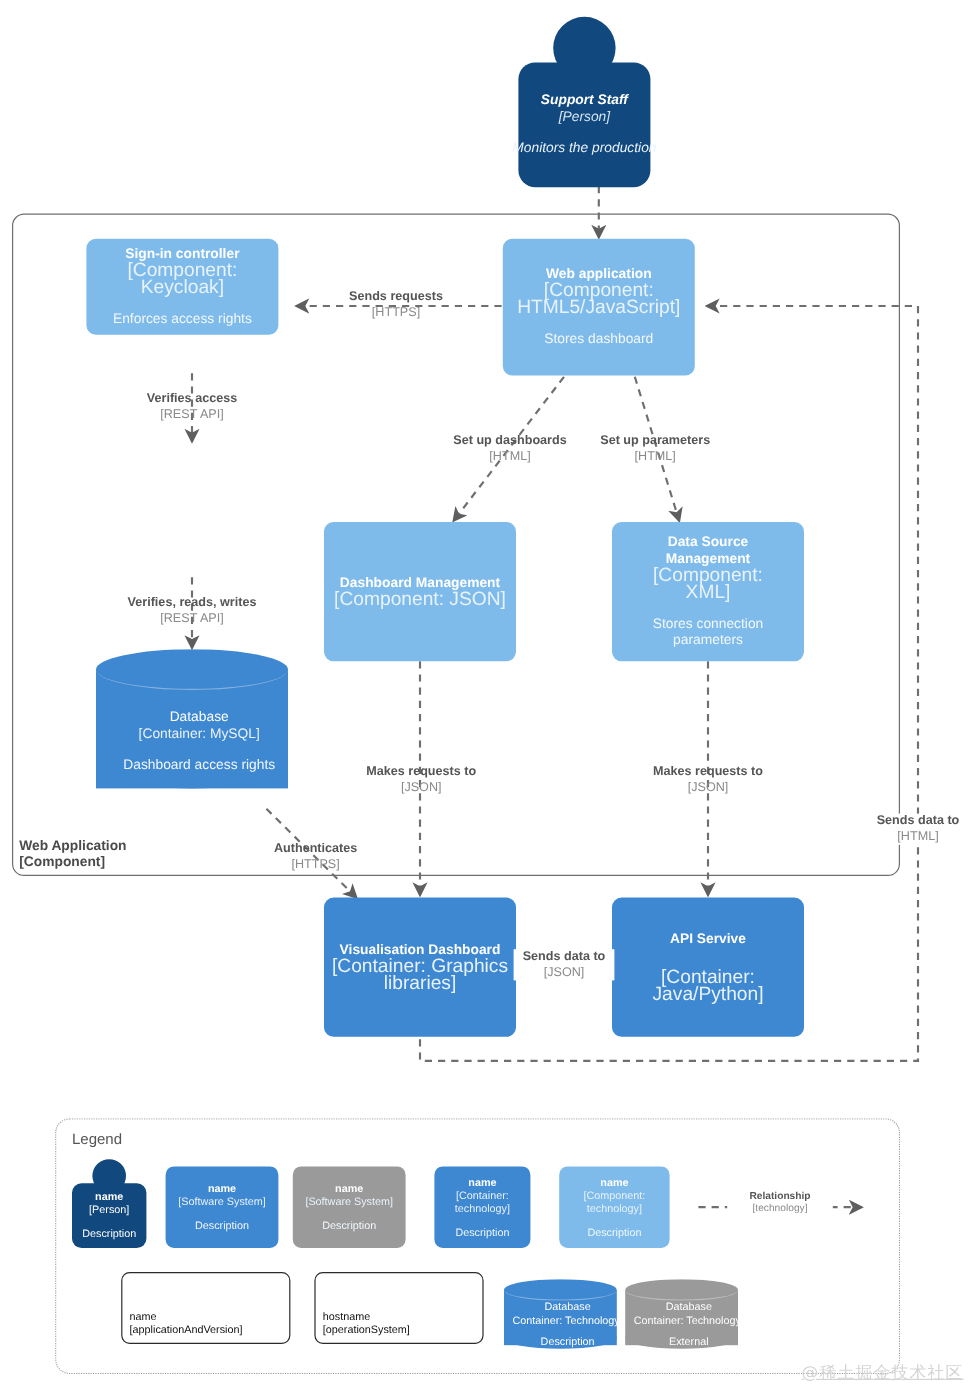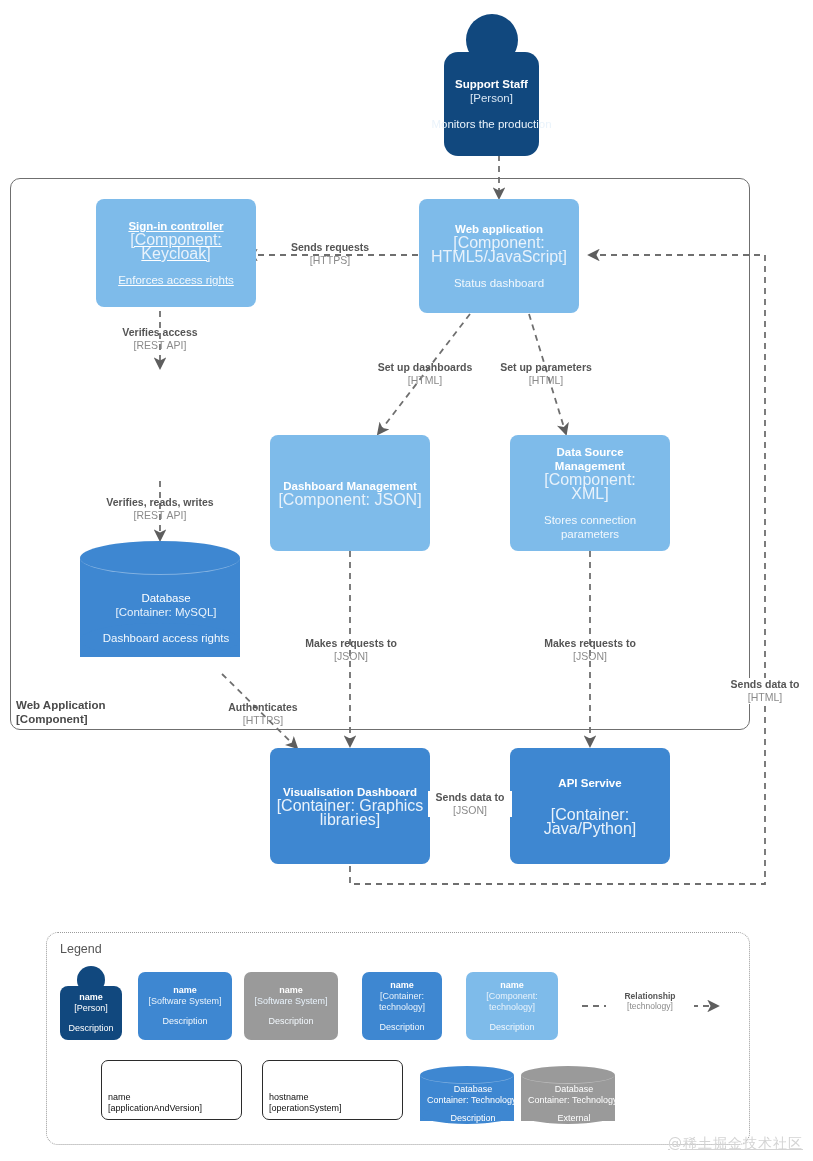"Support Staff" div.person-wrap { font-style: none -> italic; left: 444px -> 432px; width: 95px -> 110px }
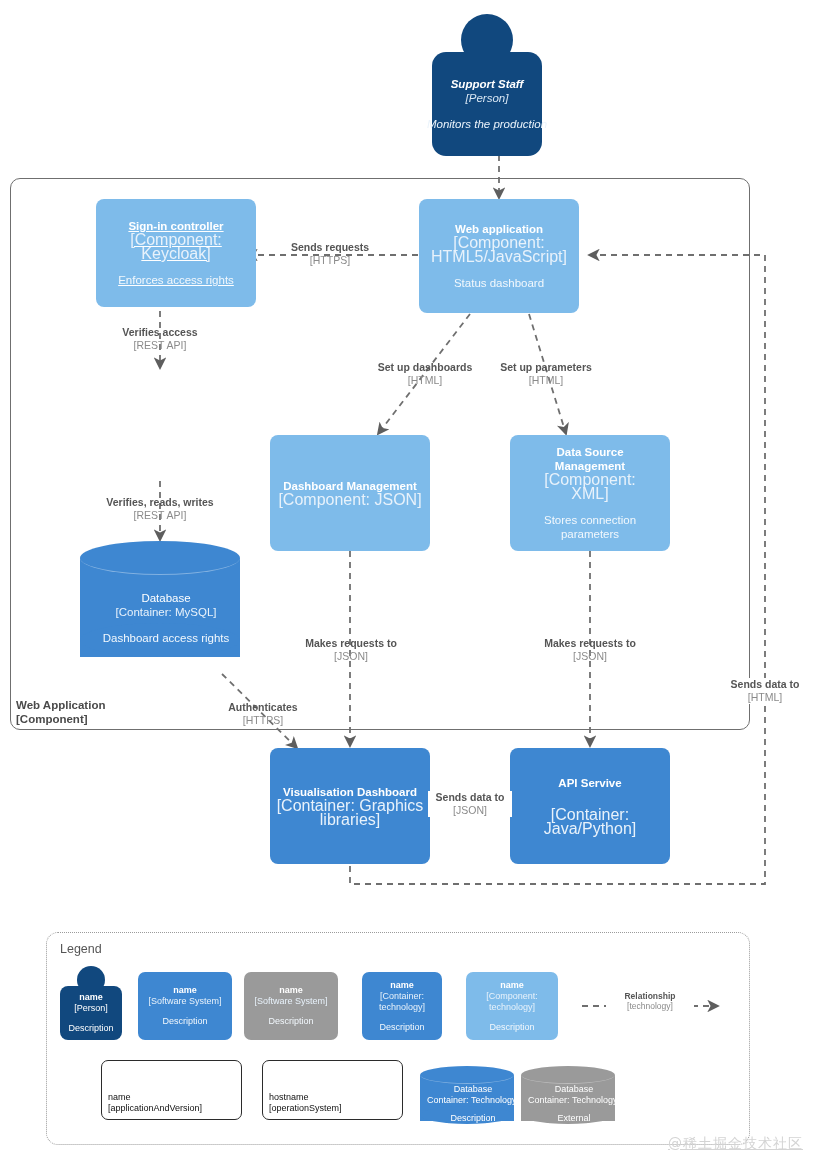"Sign-in controller" div.node { height: 108px -> 80px; left: 96px -> 72px; text-decoration: underline -> none }
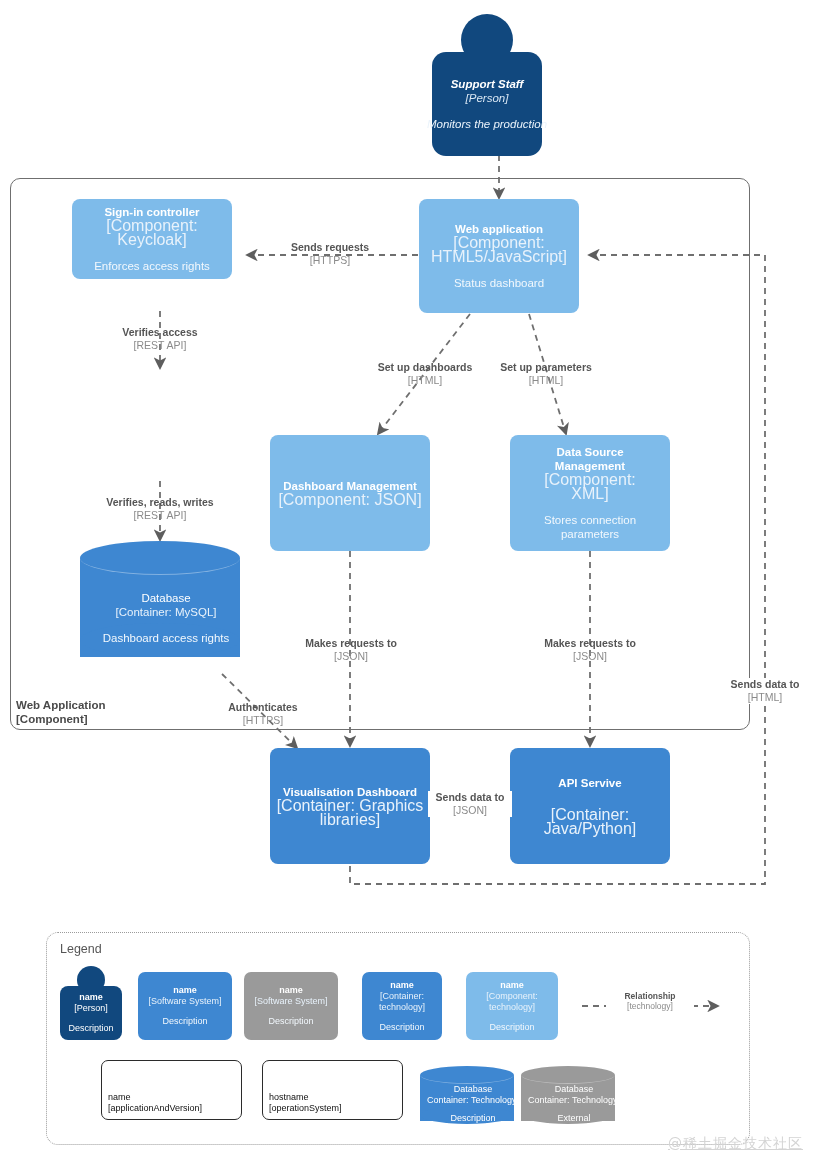"Status dashboard" span.n-desc { text: Status -> Stores }
